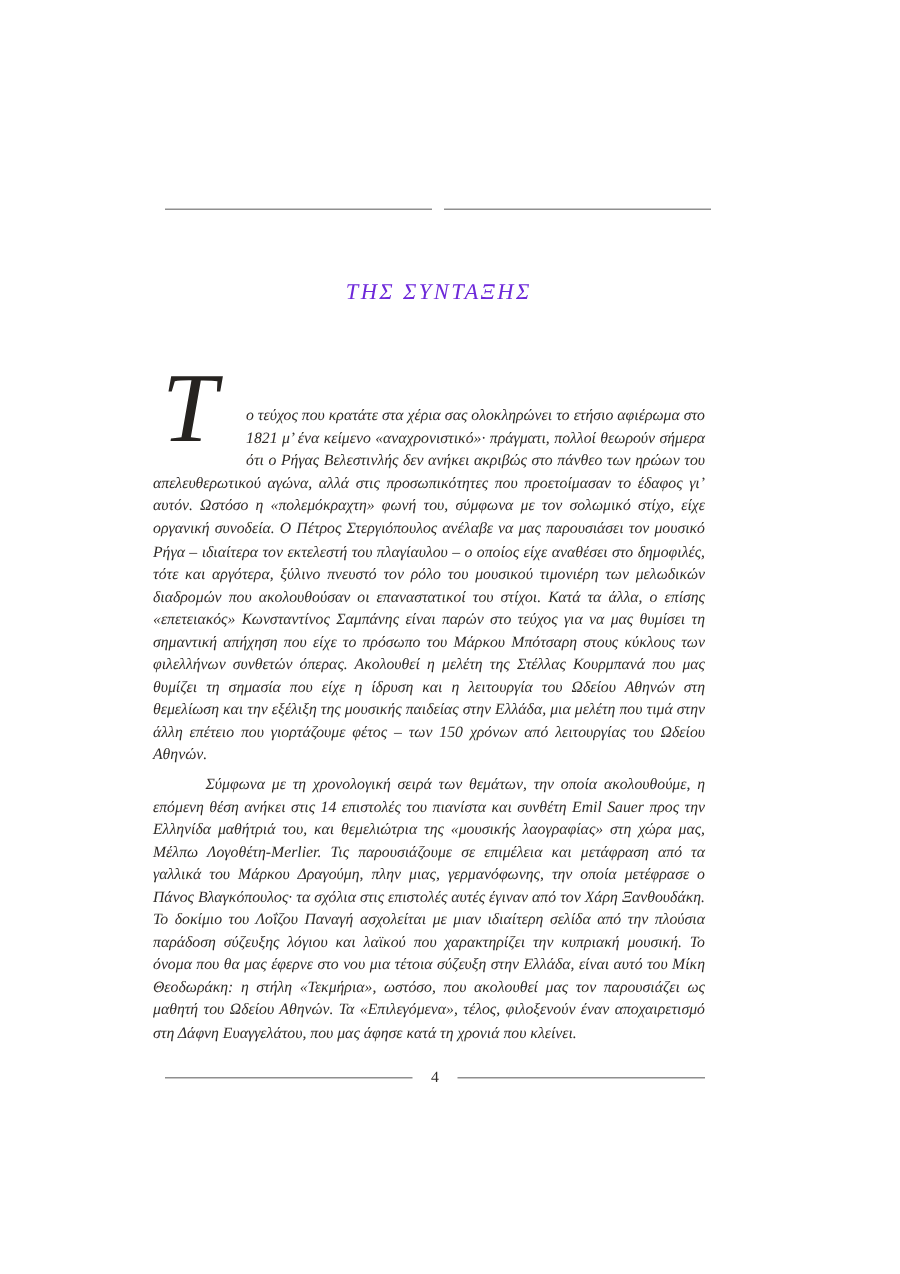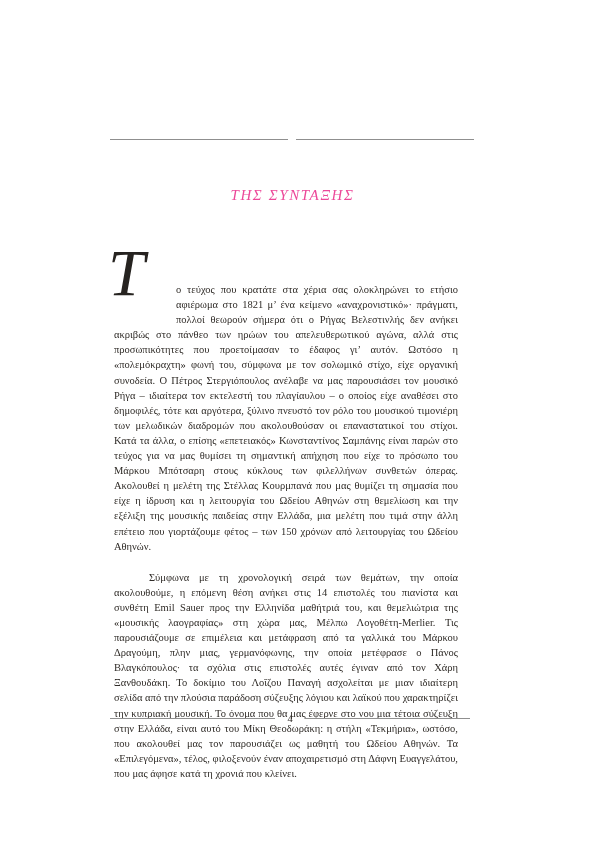"ΤΗΣ ΣΥΝΤΑΞΗΣ" .section-title { color: #ec4899 -> #6d28d9 }
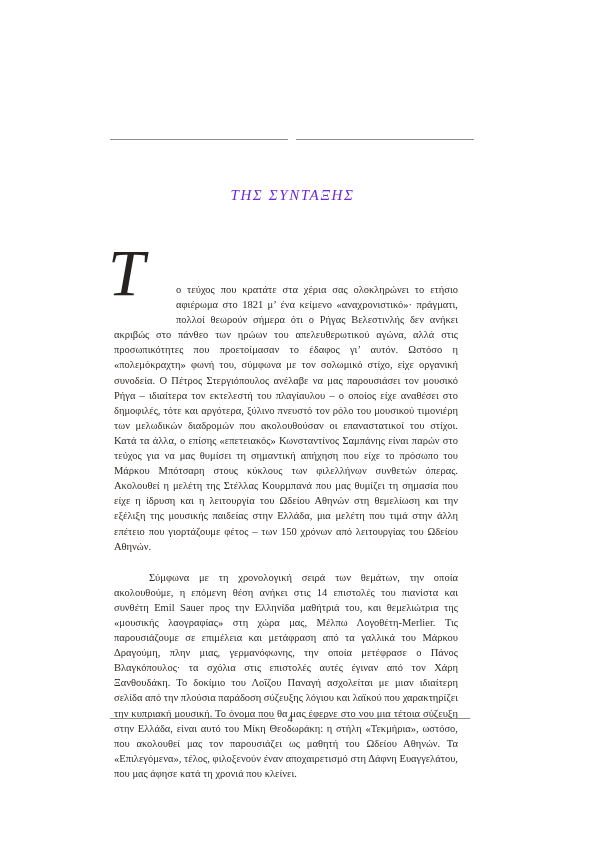"ο τεύχος που κρατάτε στα" .para { font-style: none -> italic; margin: 16px -> 4px }
